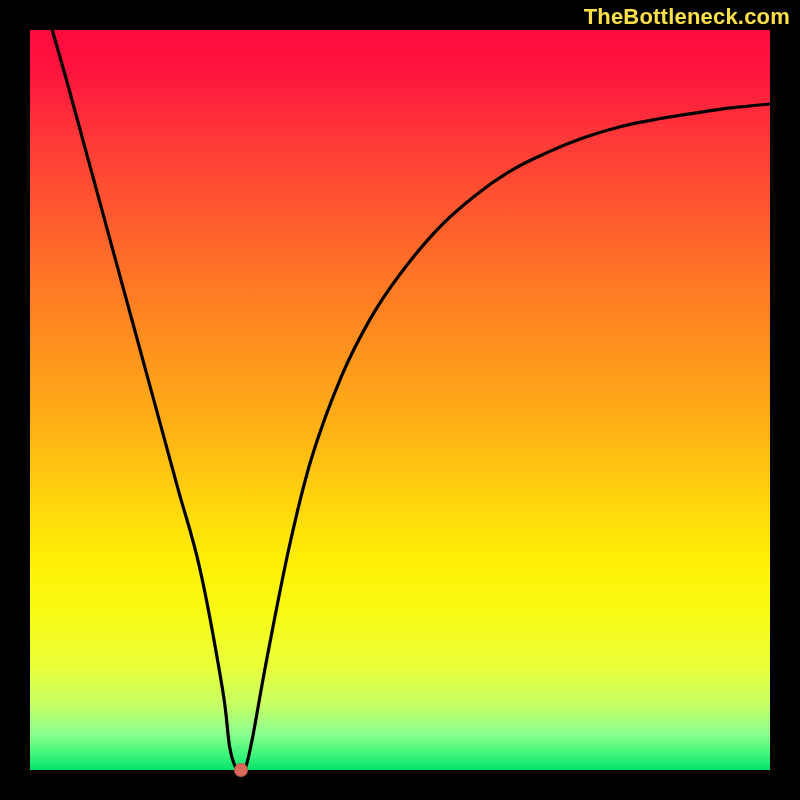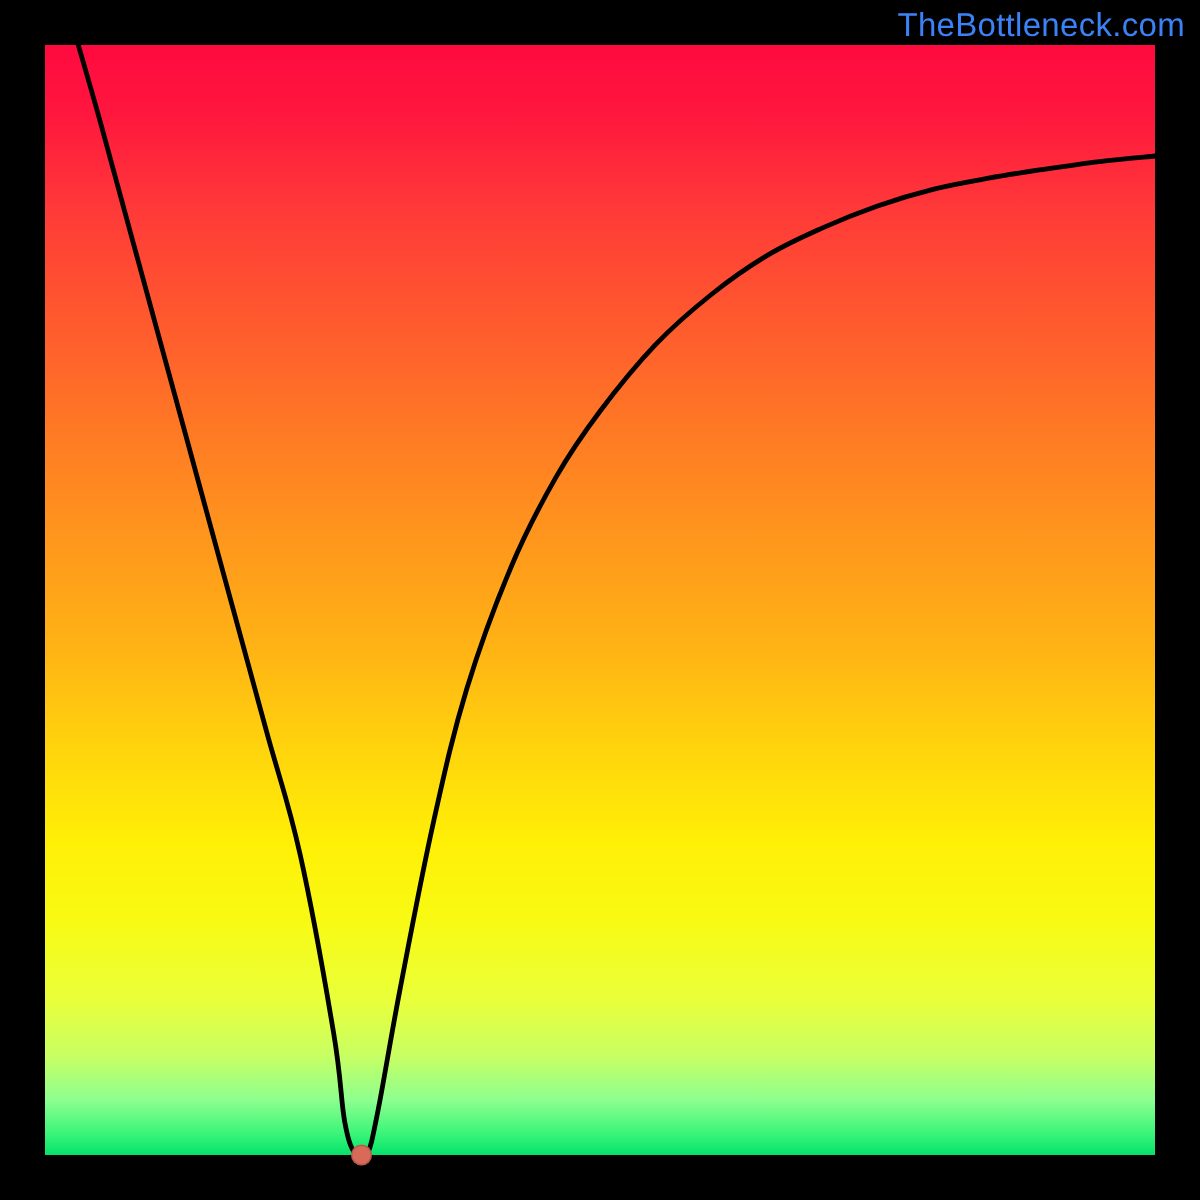"TheBottleneck.com" .watermark { color: #3b82f6 -> #fde047; font-weight: 400 -> 700 }
